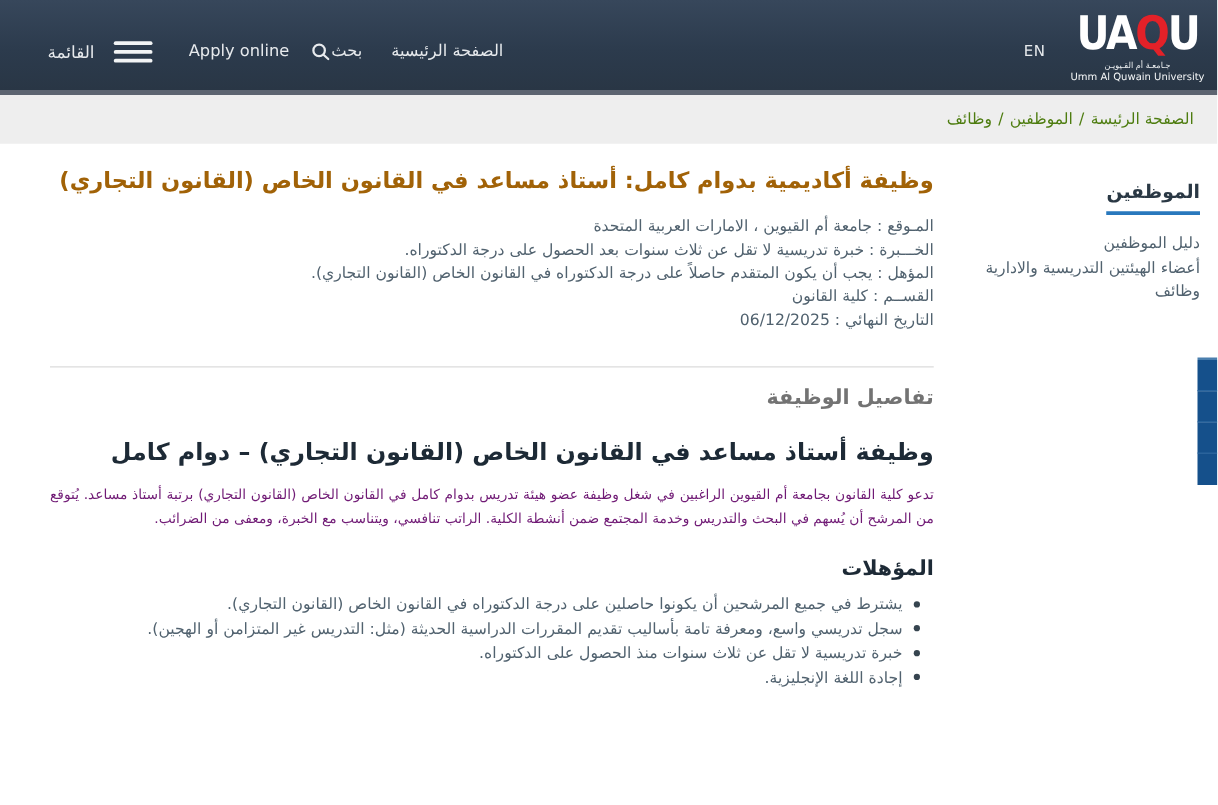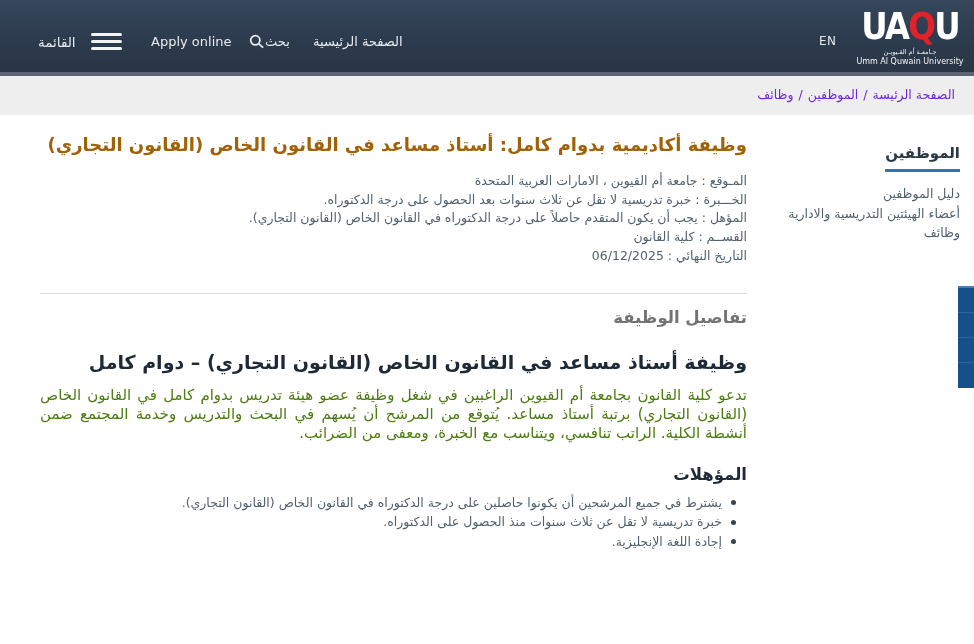"الصفحة الرئيسة/الموظفين/وظائف" .crumbs { color: #6d28d9 -> #4d7c0f }
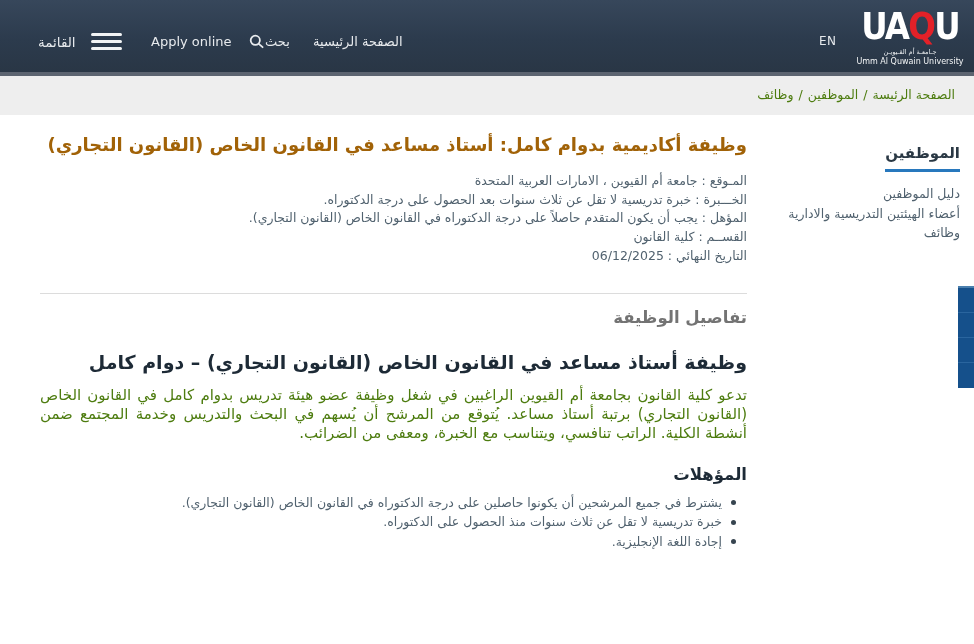"تدعو كلية القانون بجامعة أم" .job-desc { color: #4d7c0f -> #701a75; font-size: 15px -> 11px }
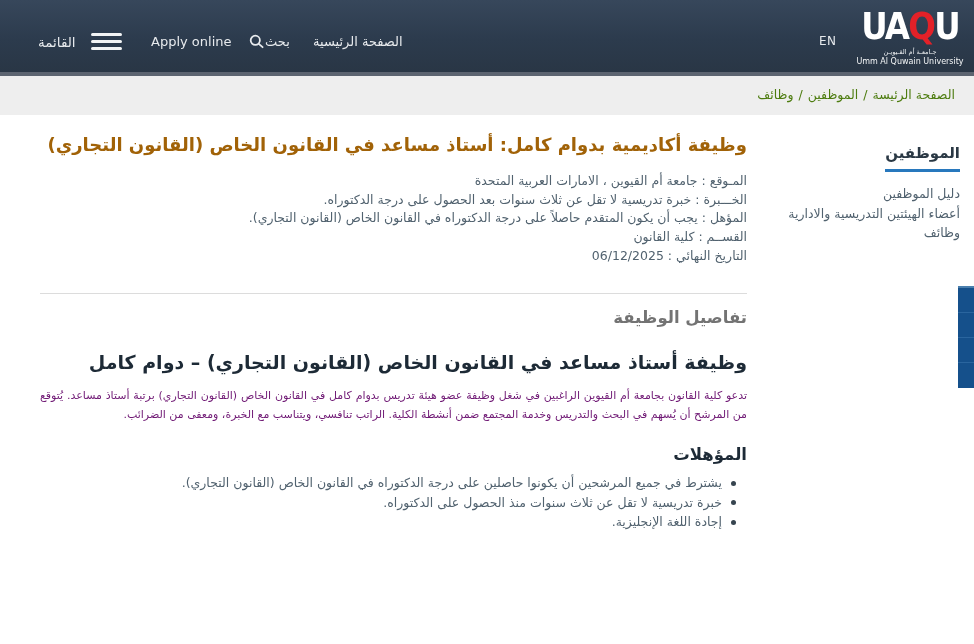"سجل تدريسي واسع، ومعرفة تامة" li { html: none -> <li>سجل تدريسي واسع، ومعرفة تامة بأساليب تقديم المقررات الدراسية الحديثة (مثل: التدريس غير المتزامن أو الهجين).</li> }
